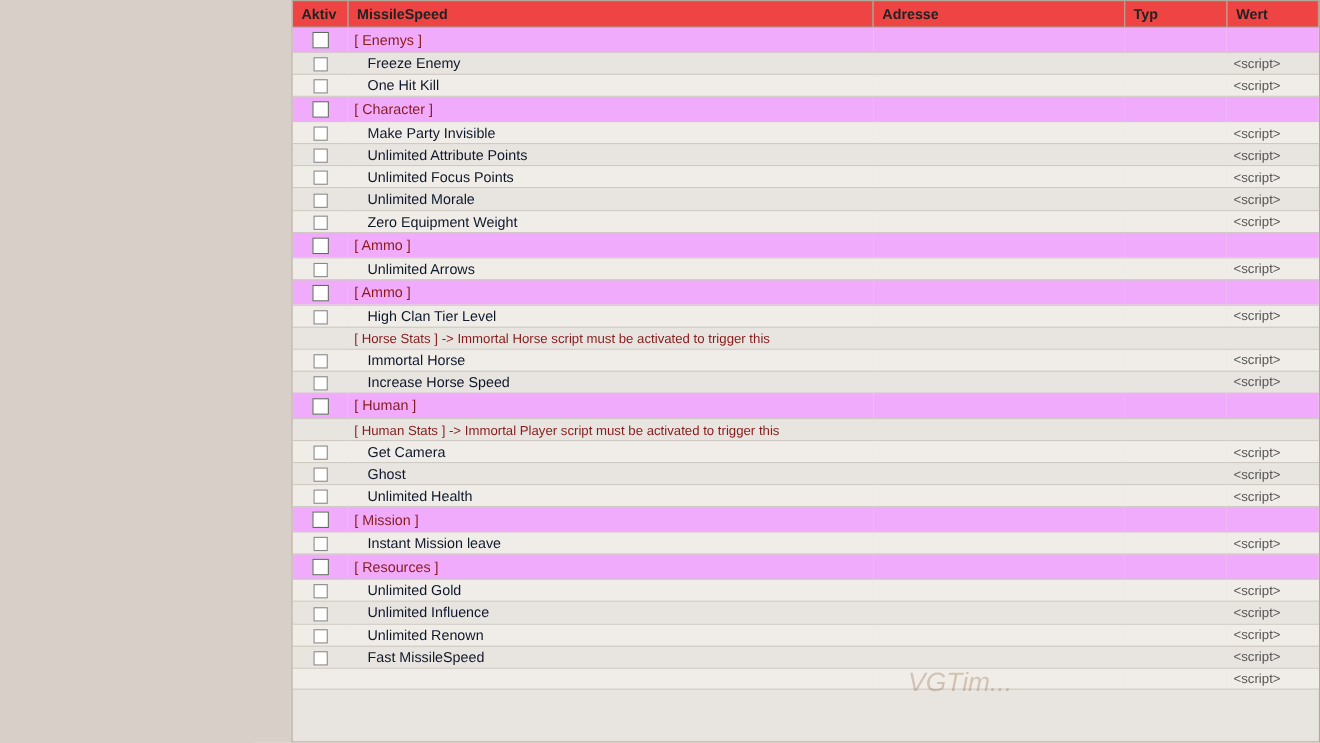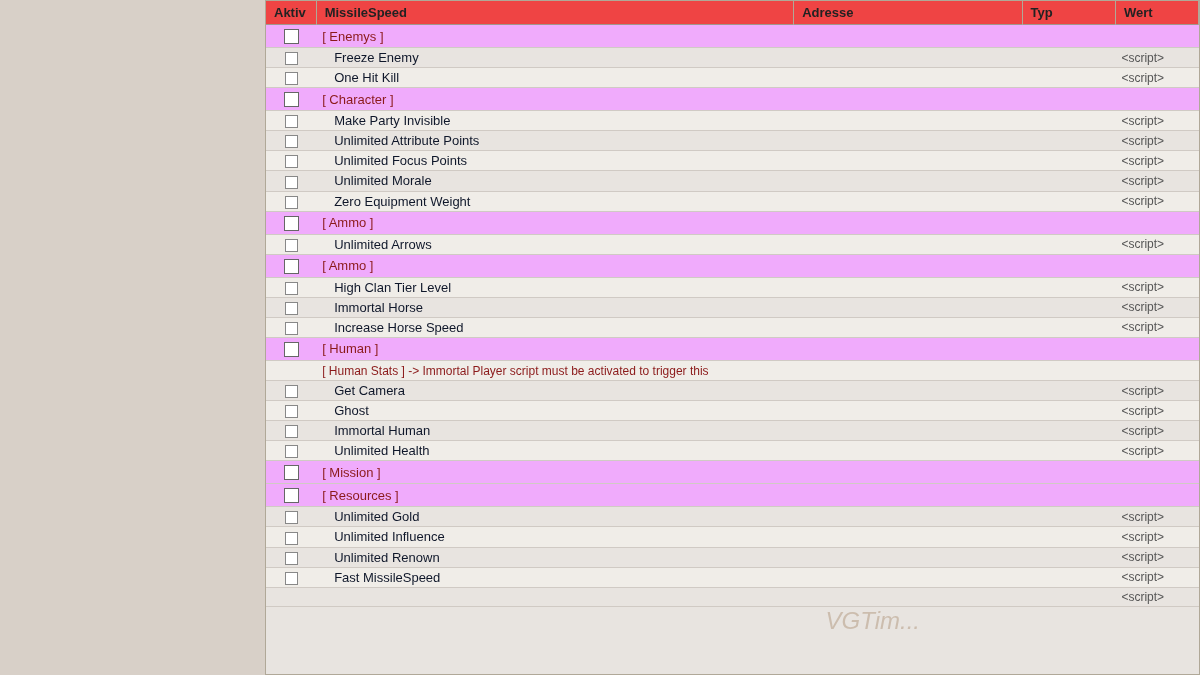"[ Horse Stats ] ->" tr { html: none -> <tr> <td></td> <td><span>[ Horse Stats ] -&gt; Immortal Horse script must be activated to trigger this</span></td> <td></td> <td></td> <td></td> </tr> }
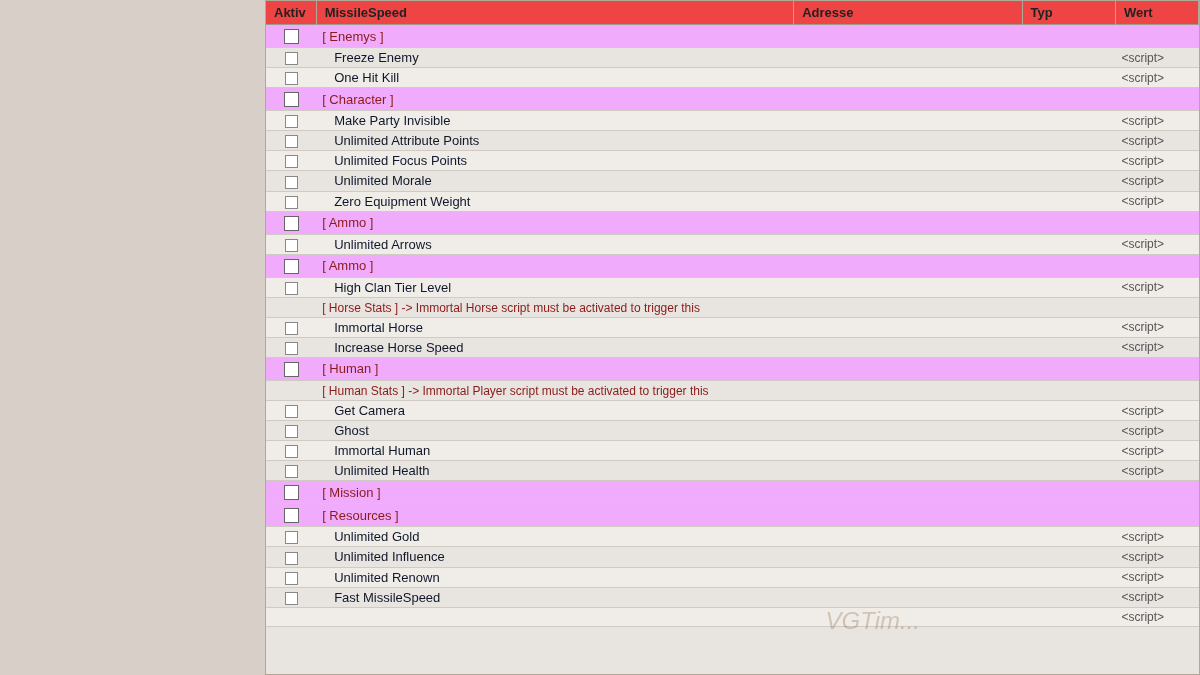"Immortal Human" tr { html: <tr> <td><span></span></td> <td><span>Immortal Human</span></td> <td></td> <td></td> <td>&lt;script&gt;</td> </tr> -> none }
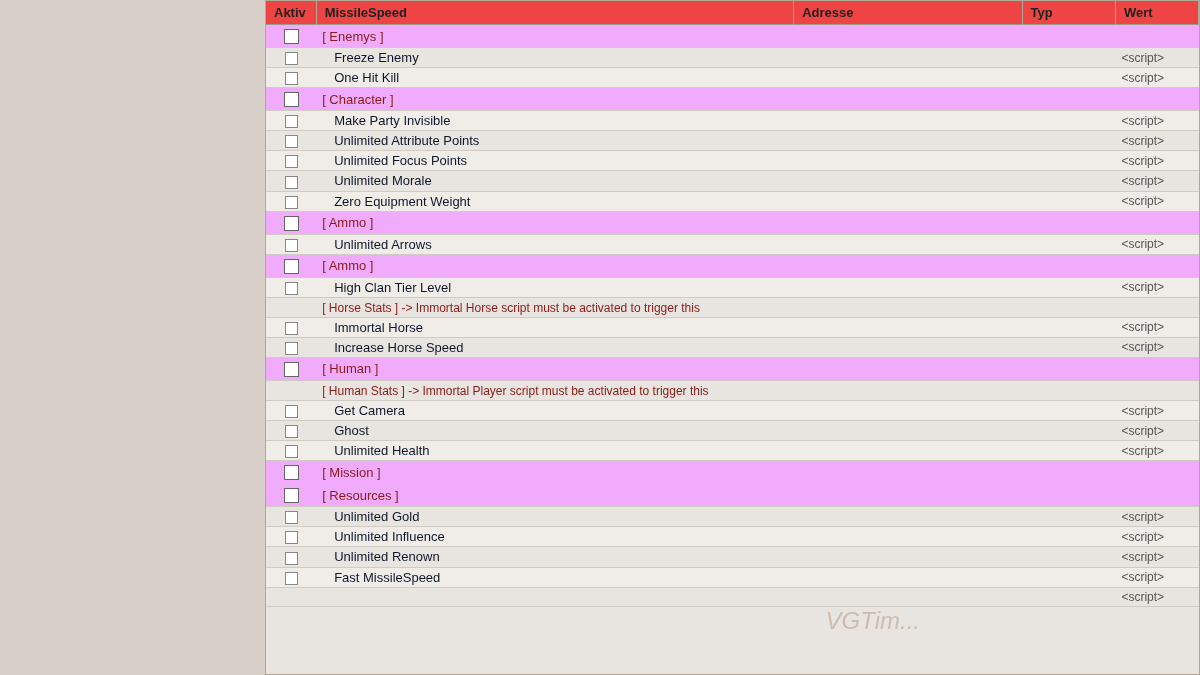"Instant Mission leave" tr { html: none -> <tr> <td><span></span></td> <td><span>Instant Mission leave</span></td> <td></td> <td></td> <td>&lt;script&gt;</td> </tr> }
